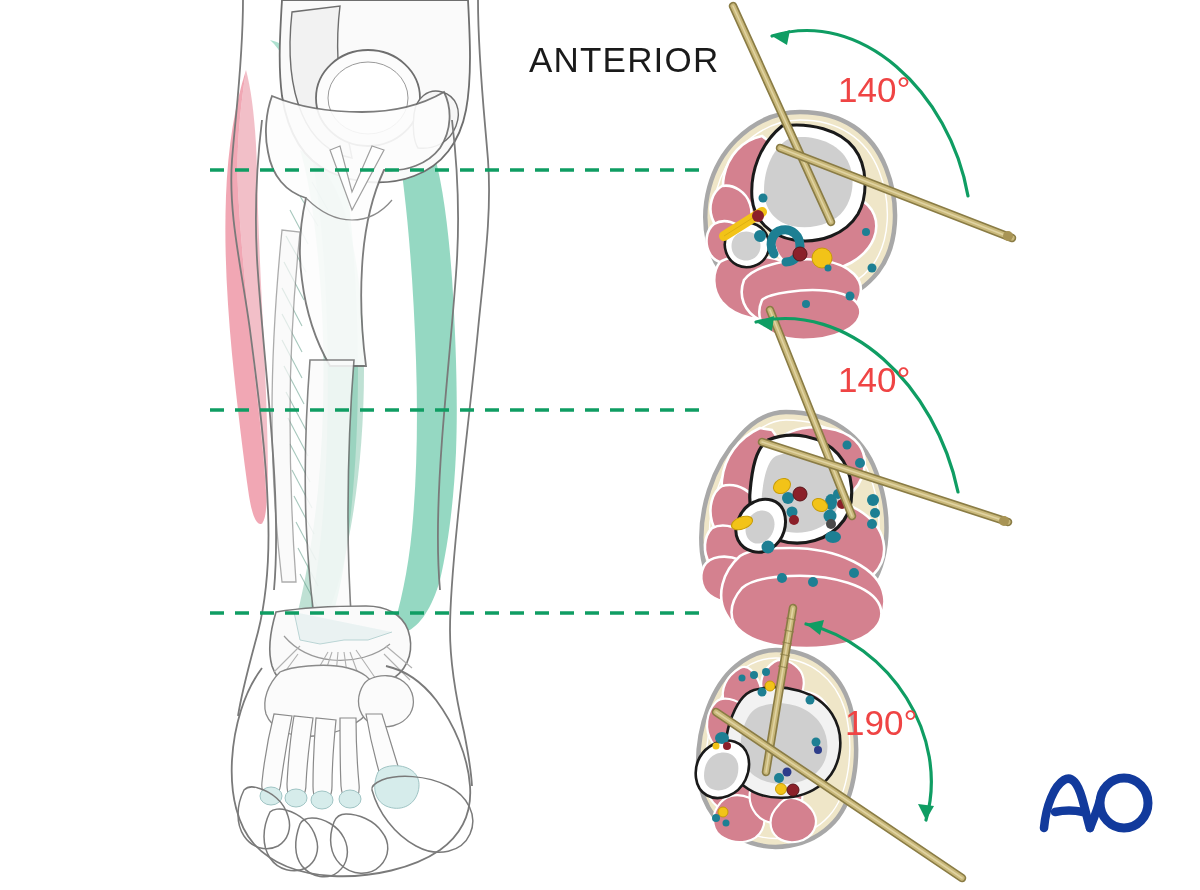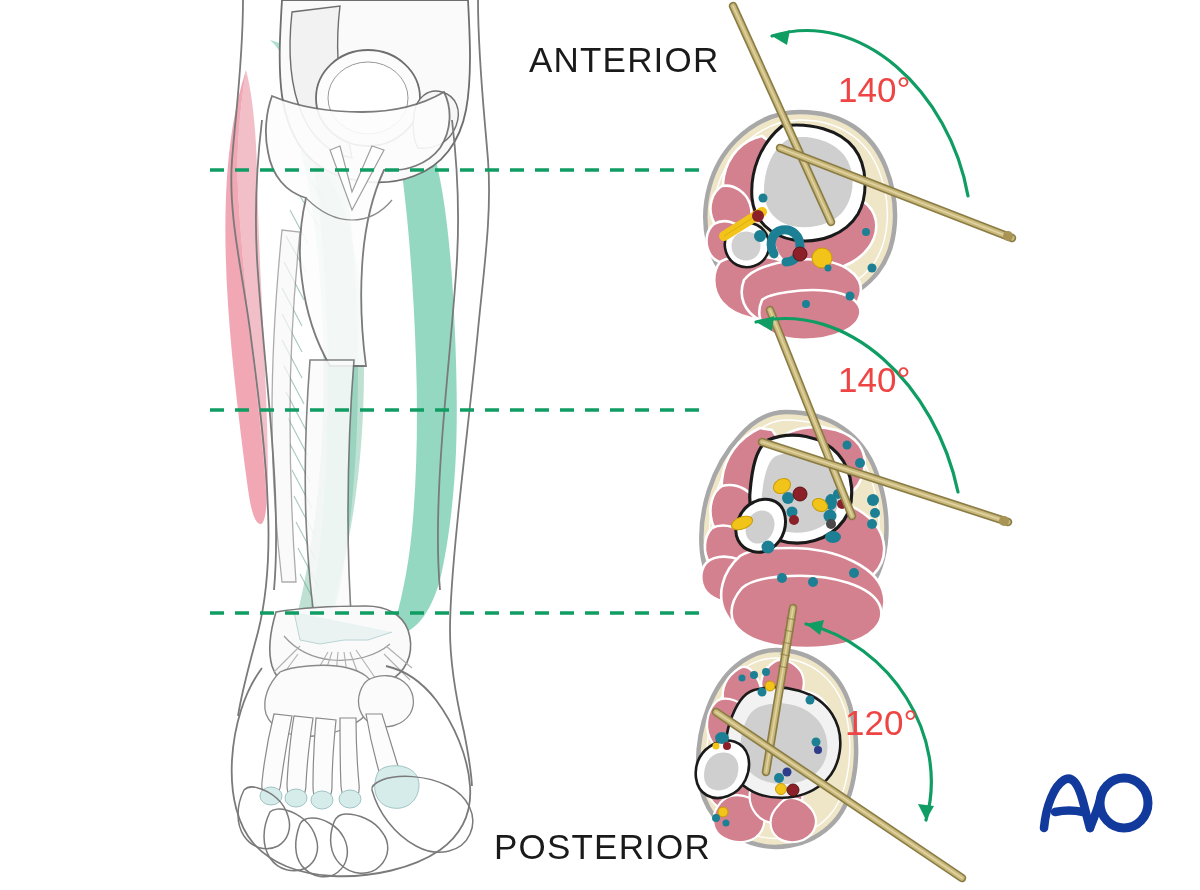"120°" div.angle-lbl { text: 120 -> 190 }
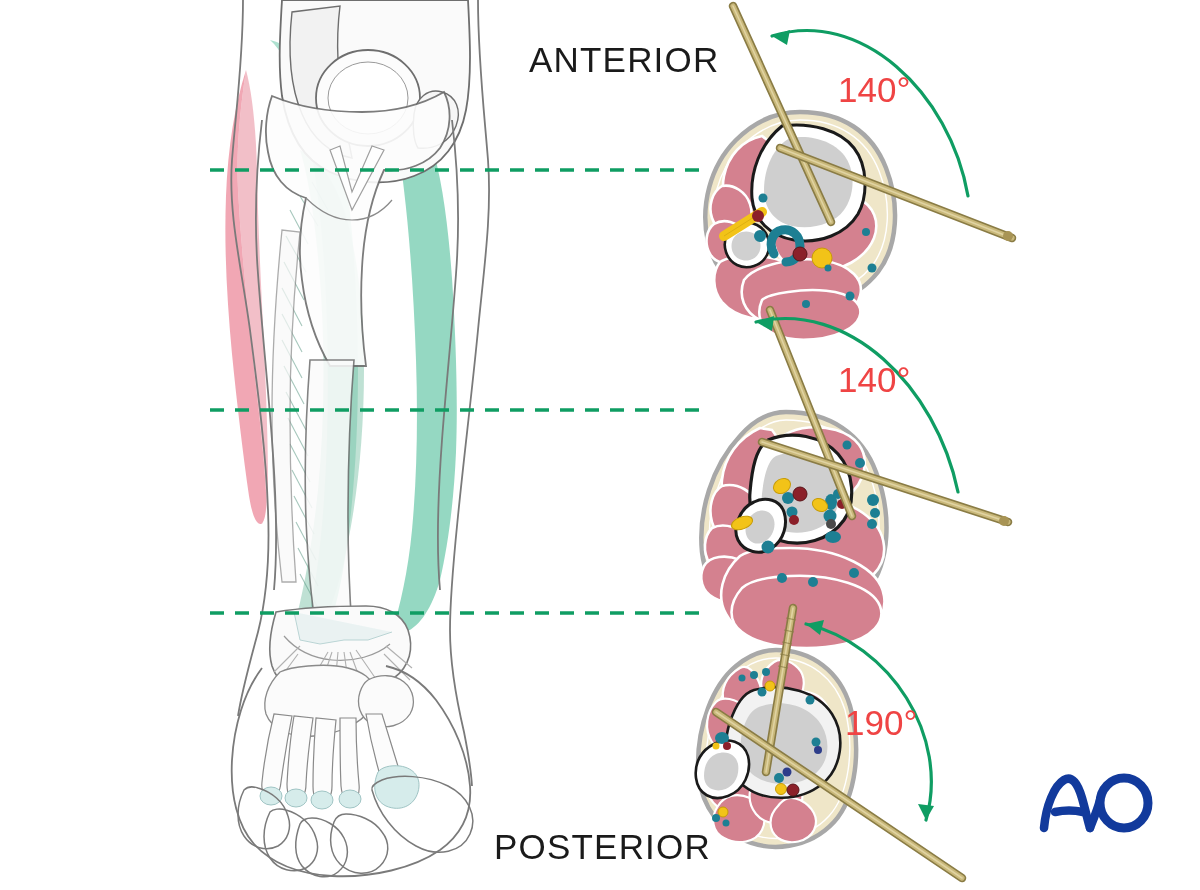"POSTERIOR" div.lbl { html: <div>POSTERIOR</div> -> none }
